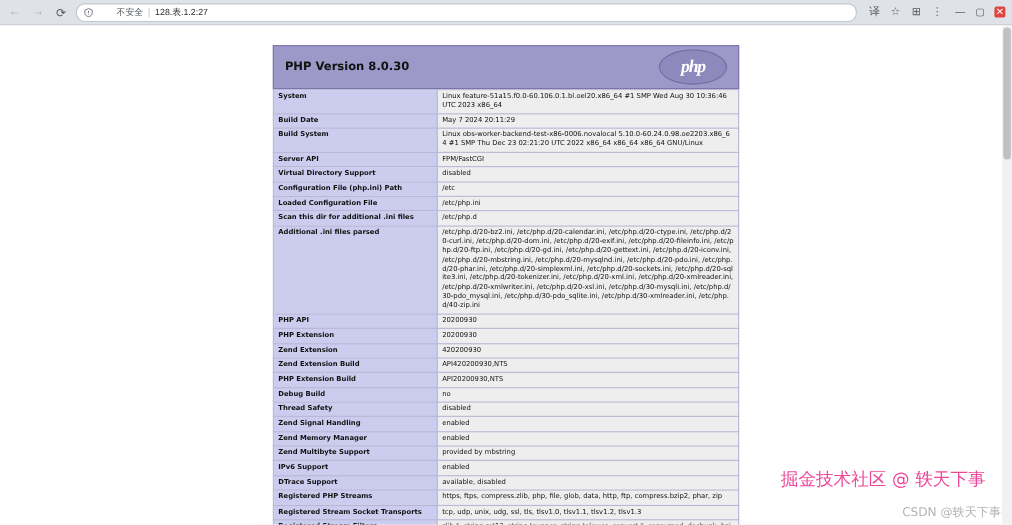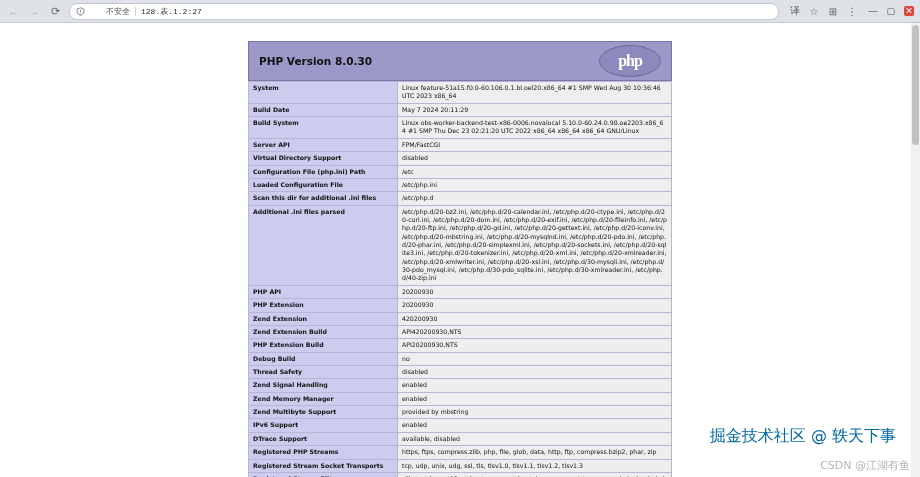"128.表.1.2:27" .url { font-family: Liberation Mono, monospace -> none }
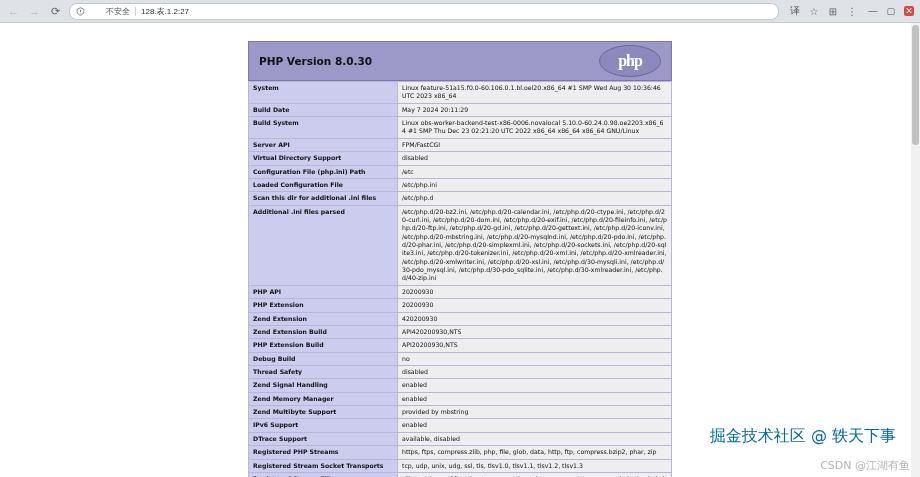"php" .php-logo span { font-style: none -> italic }
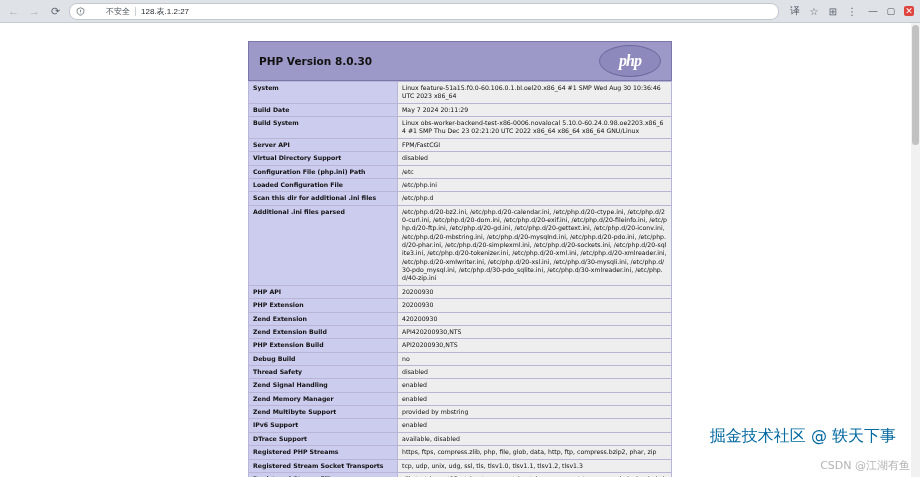"掘金技术社区 @ 轶天下事" .wm-main { color: #0369a1 -> #ec4899 }
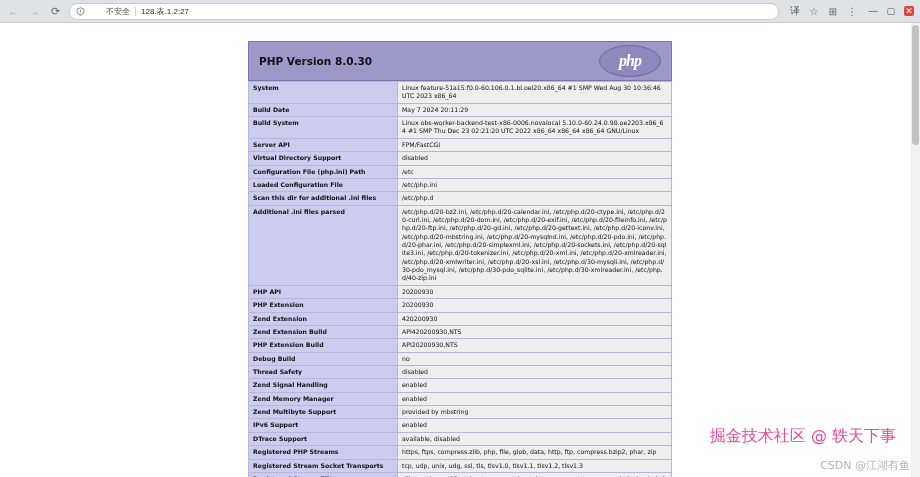"CSDN @江湖有鱼" div.wm-sub { text: @江湖有鱼 -> @轶天下事 }
